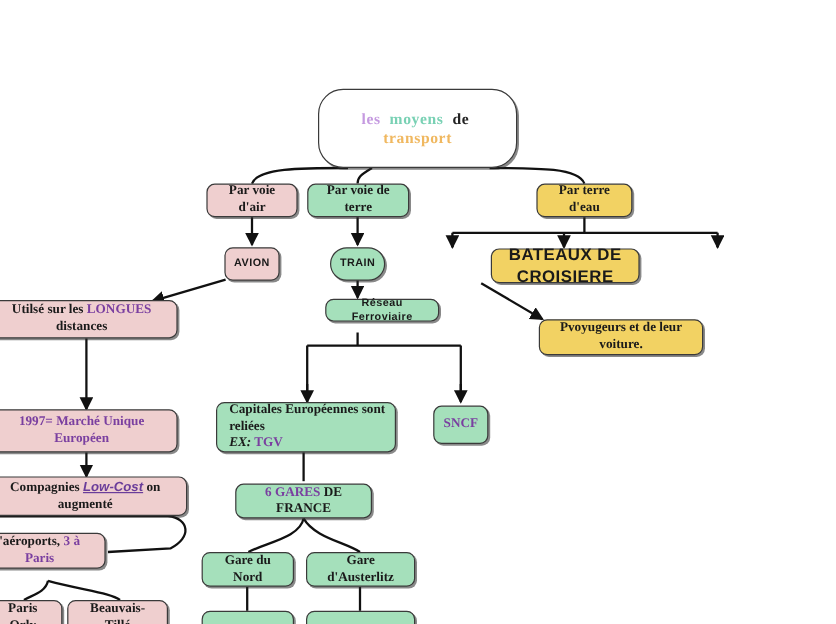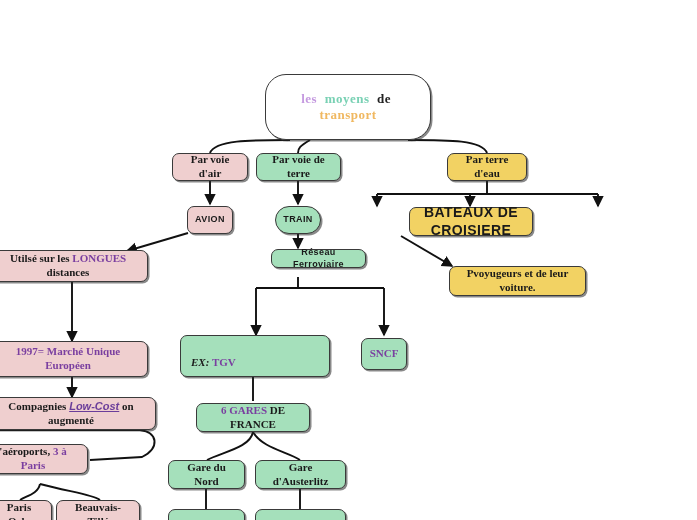"Capitales Européennes sont reliées" span { html: none -> <span>Capitales Européennes sont reliées</span> }
